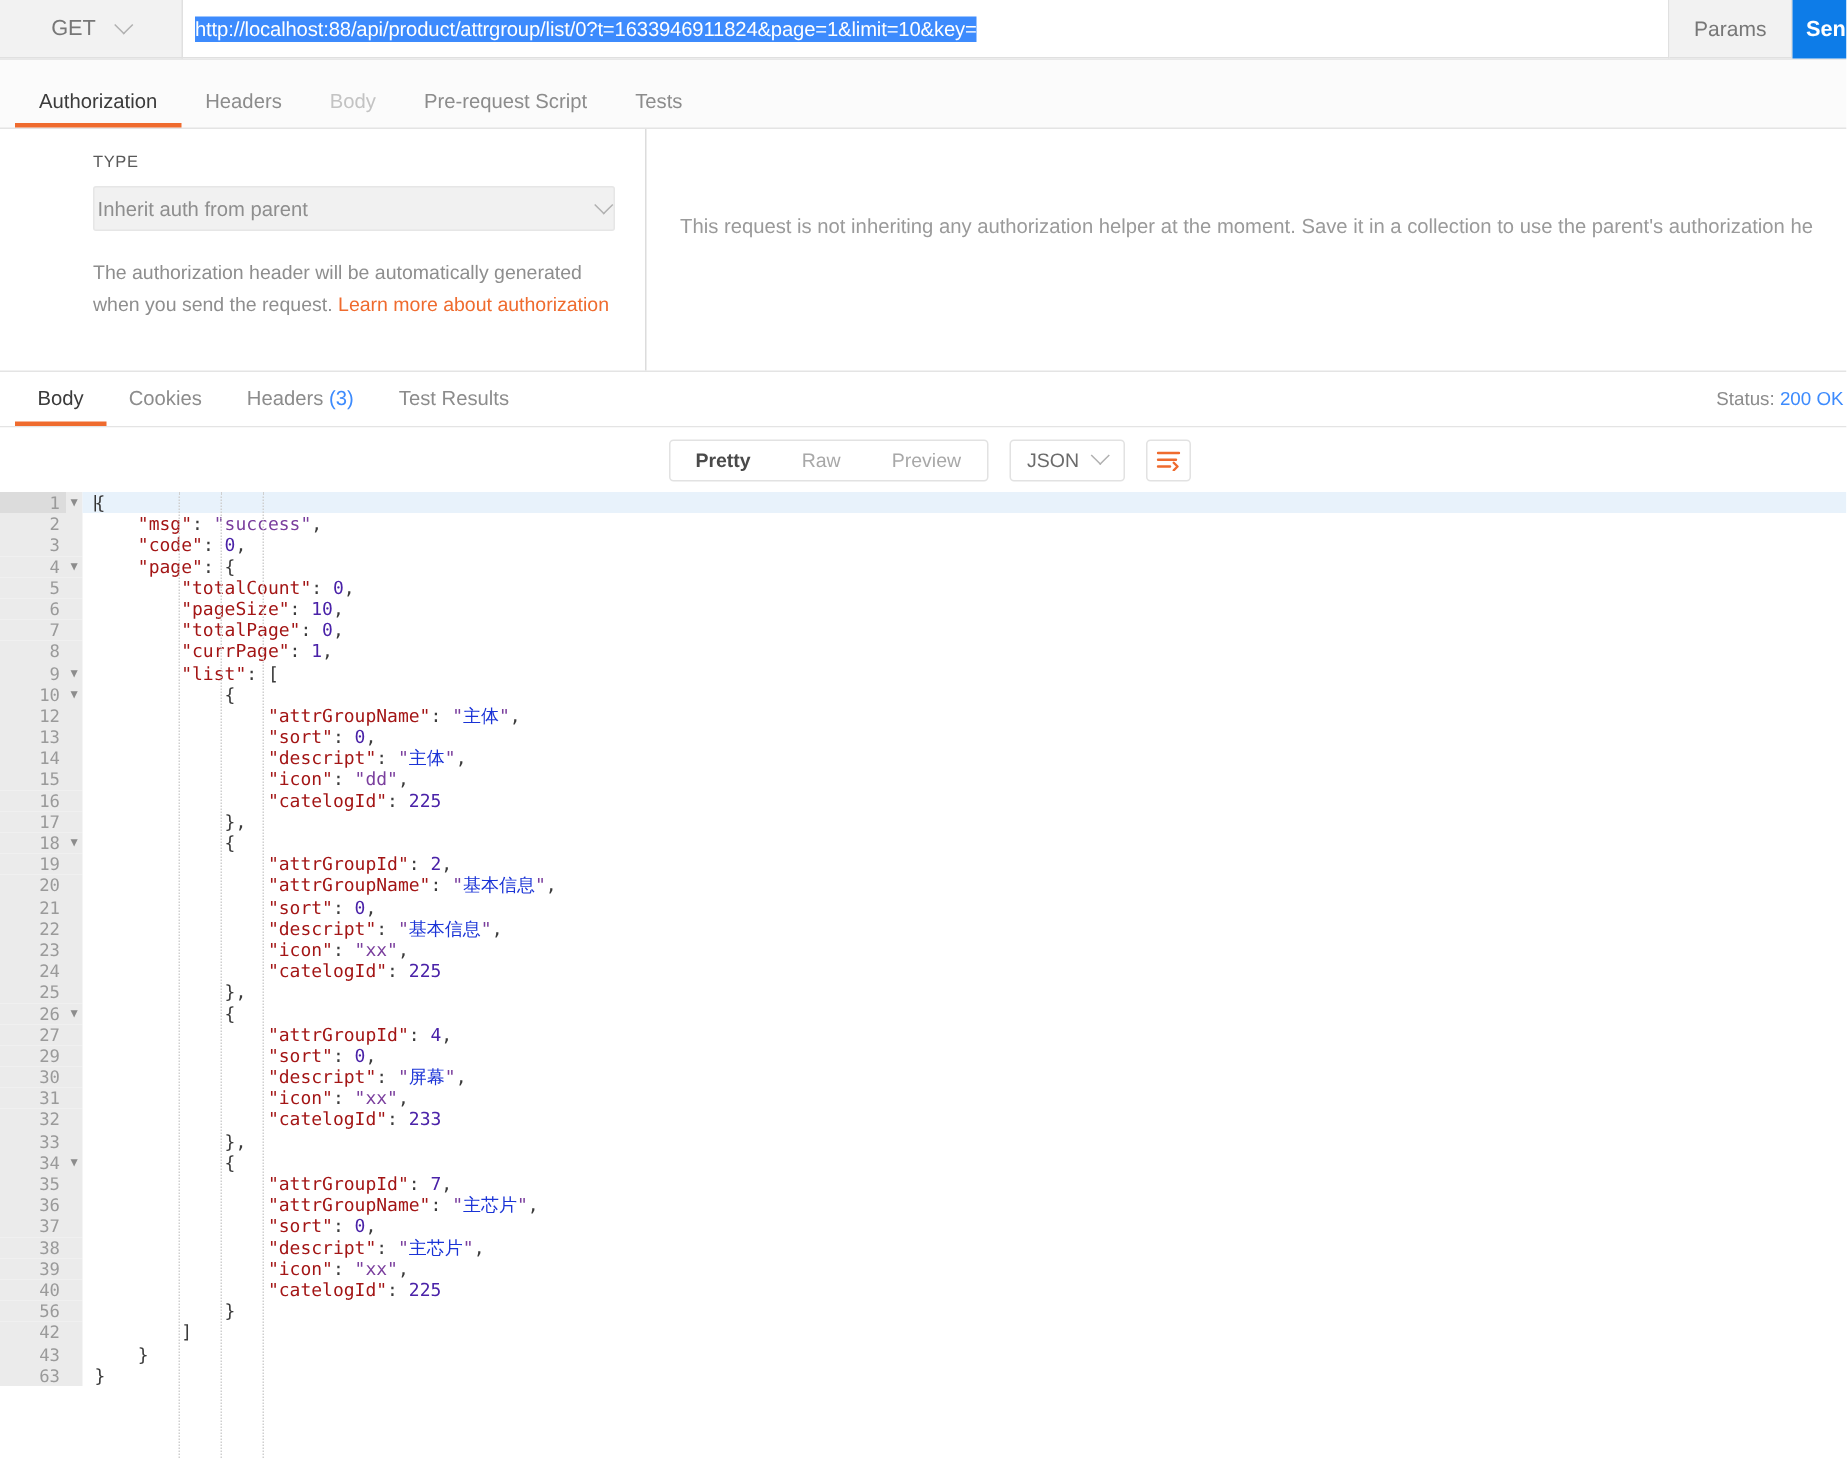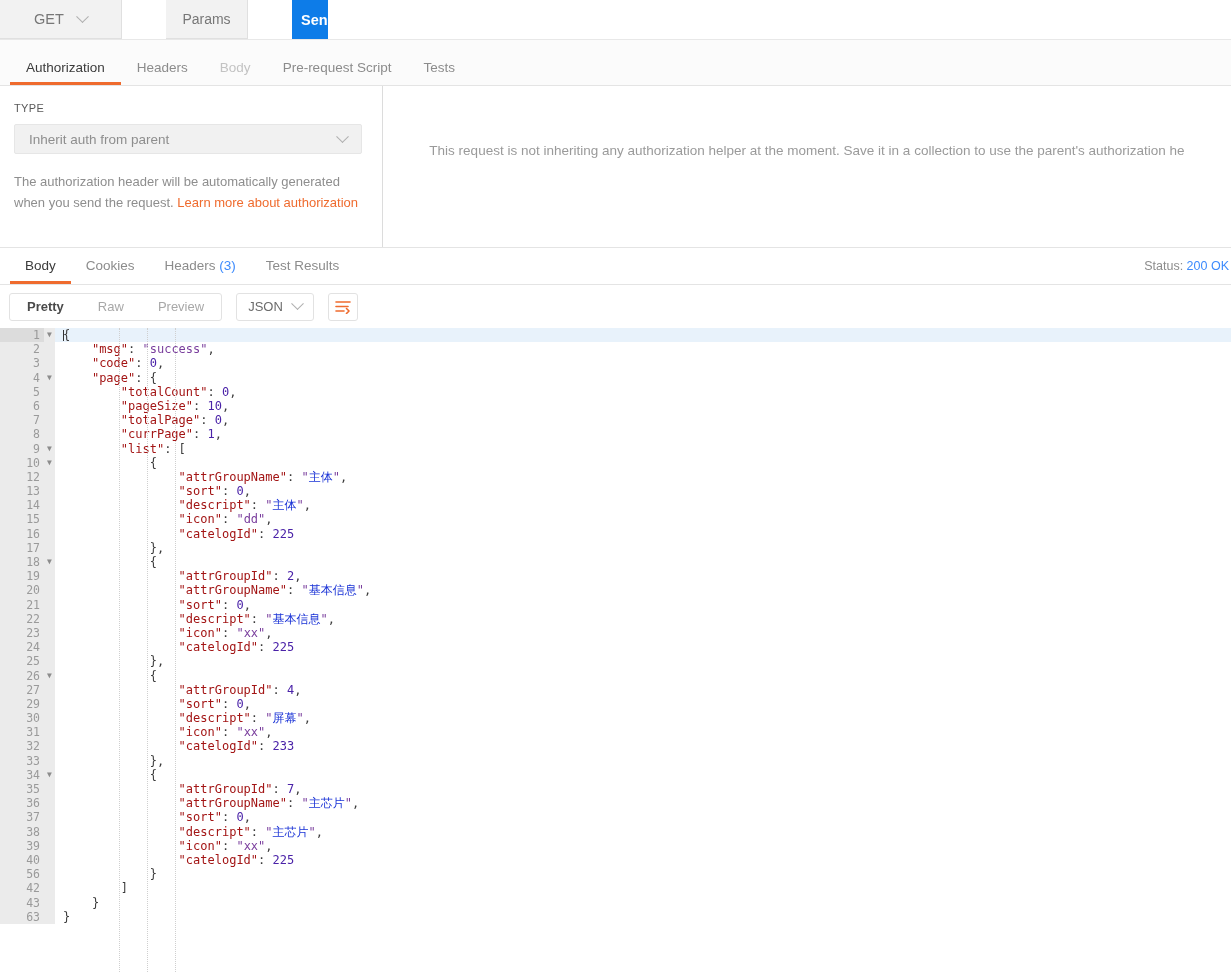"GET" .request-bar { gap: 44px -> none }
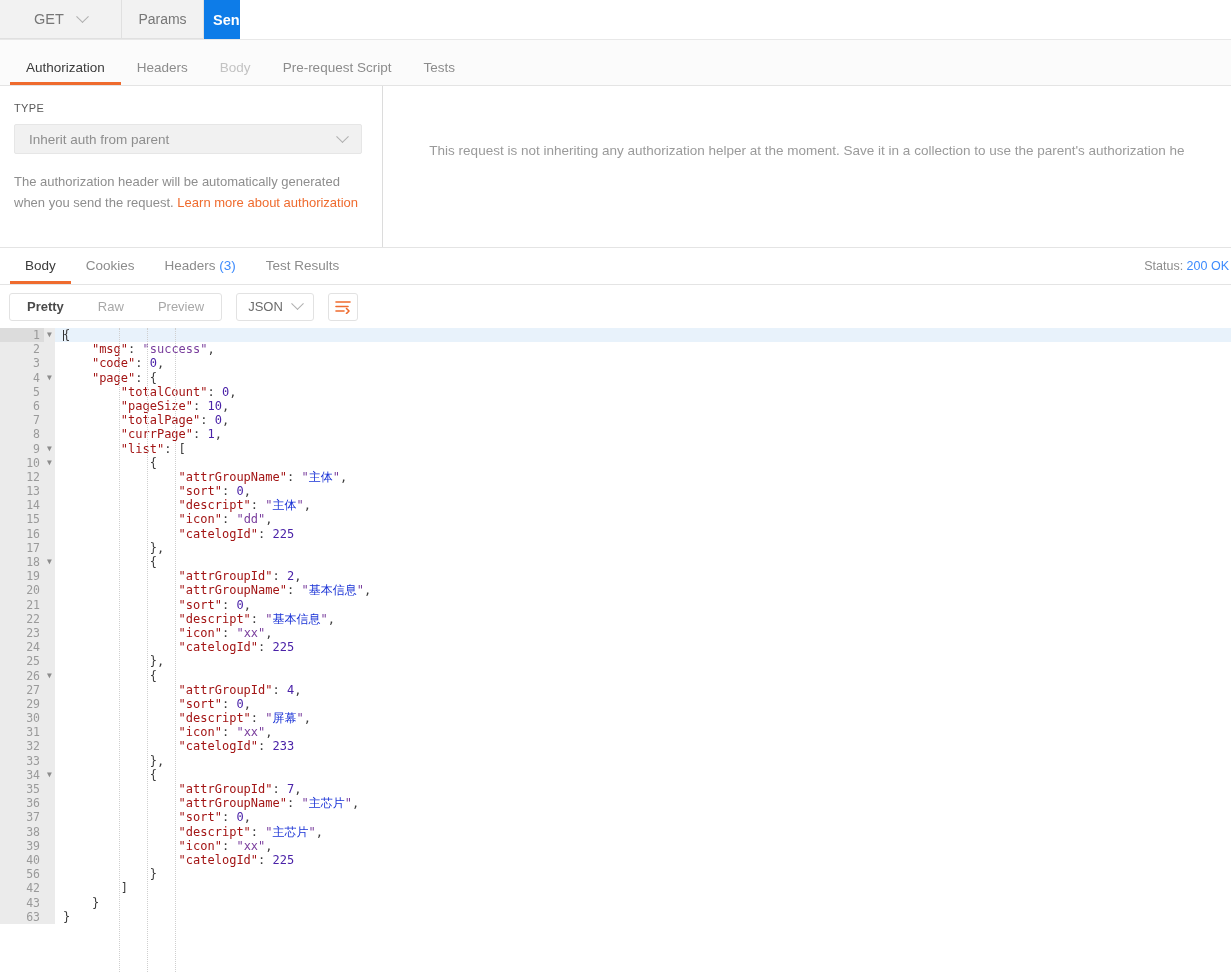"http://localhost:88/api/product/attrgrou" div.url-wrap { html: none -> <div> <span>http://localhost:88/api/product/attrgroup/list/0?t=1633946911824&amp;page=1&amp;limit=10&amp;key=</span> </div> }
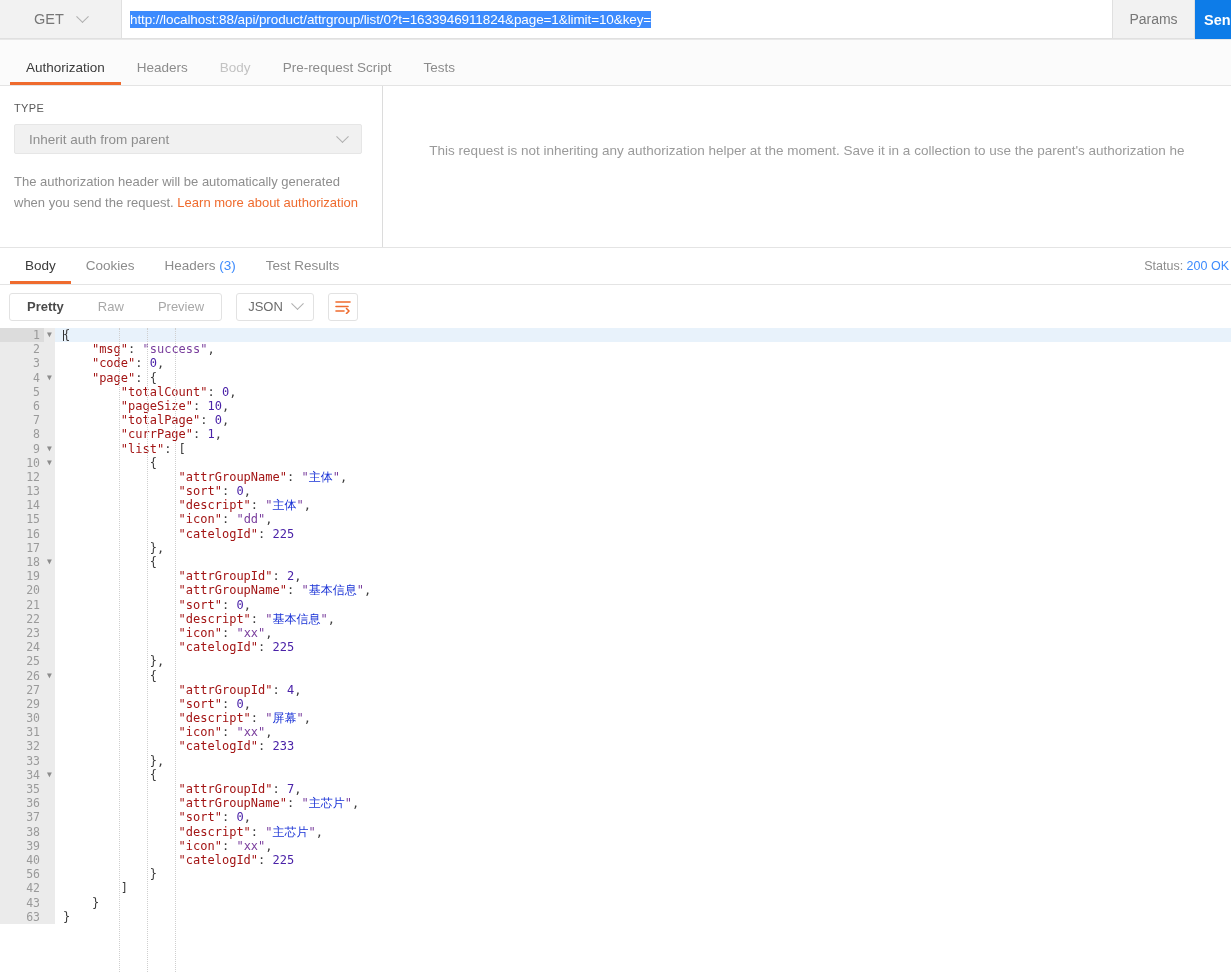"TYPE" .auth-left { margin-left: none -> 48px }
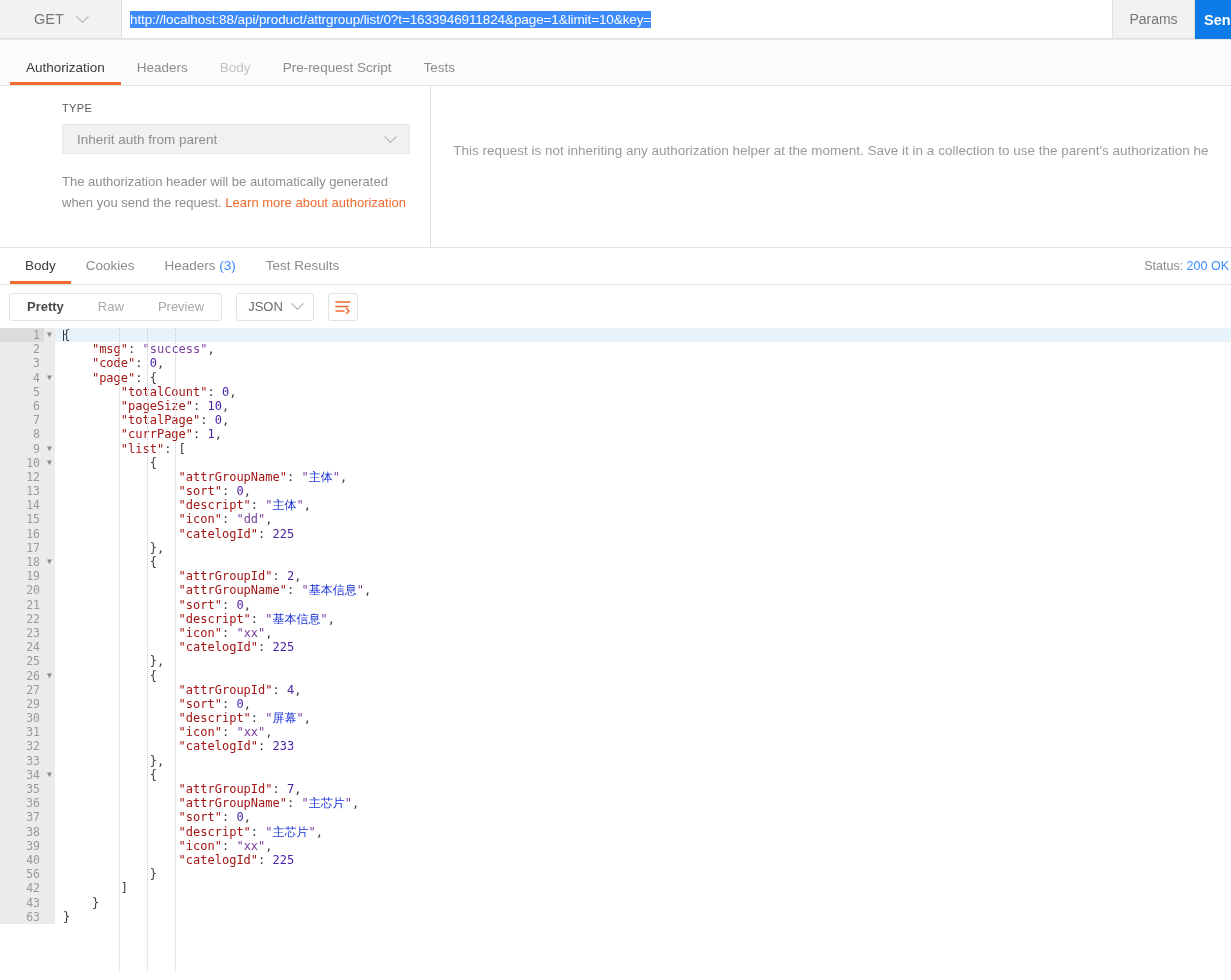"Inherit auth from parent" .type-select { padding: 0 14px -> 0 2px }
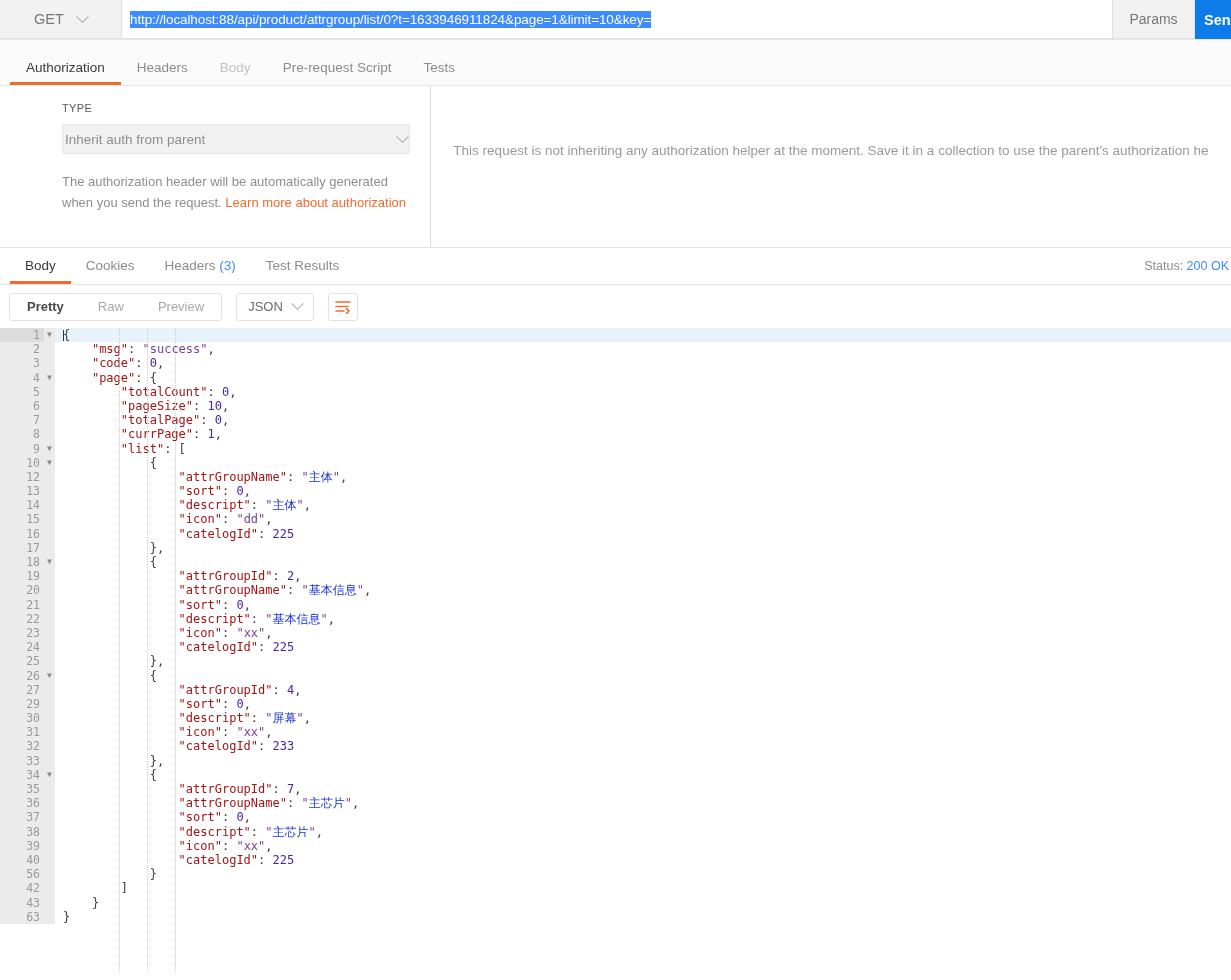"Pretty" .view-bar { justify-content: none -> center }
